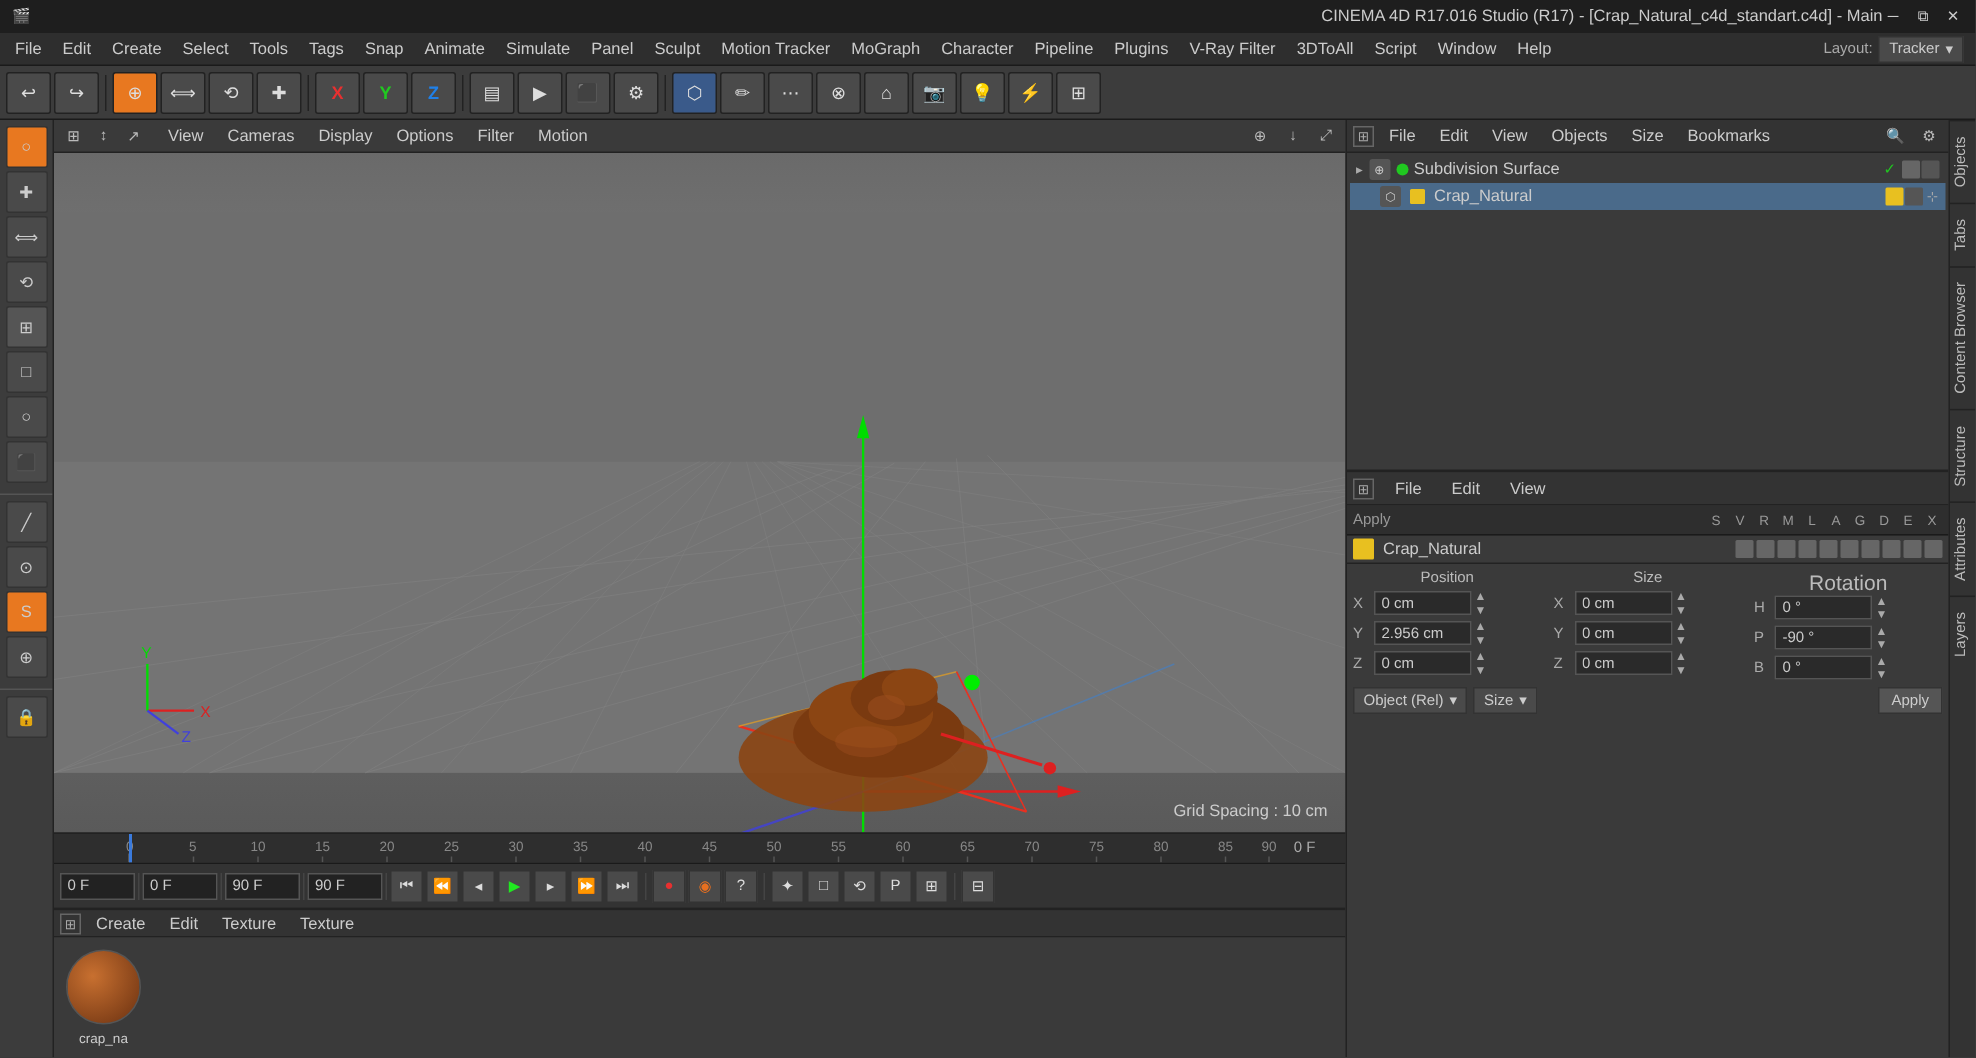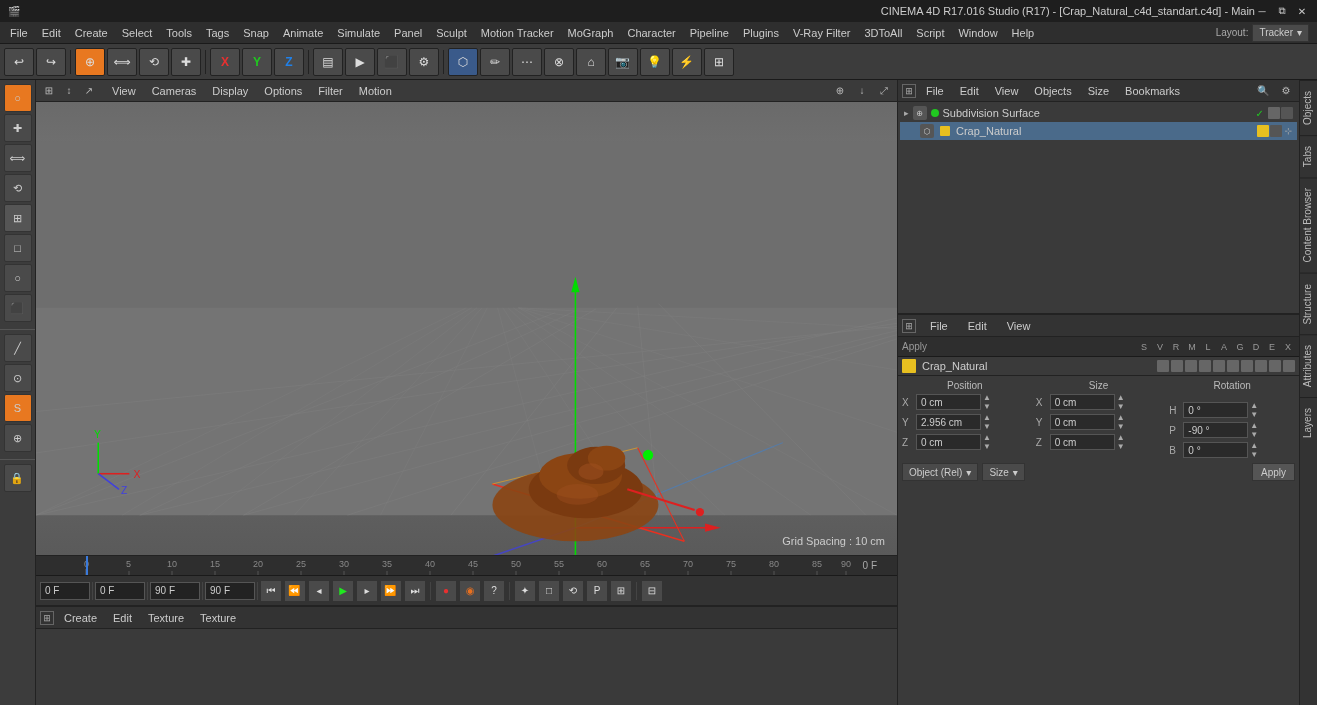"Rotation" div { font-size: 10px -> 14px; margin-bottom: 10px -> 0 }
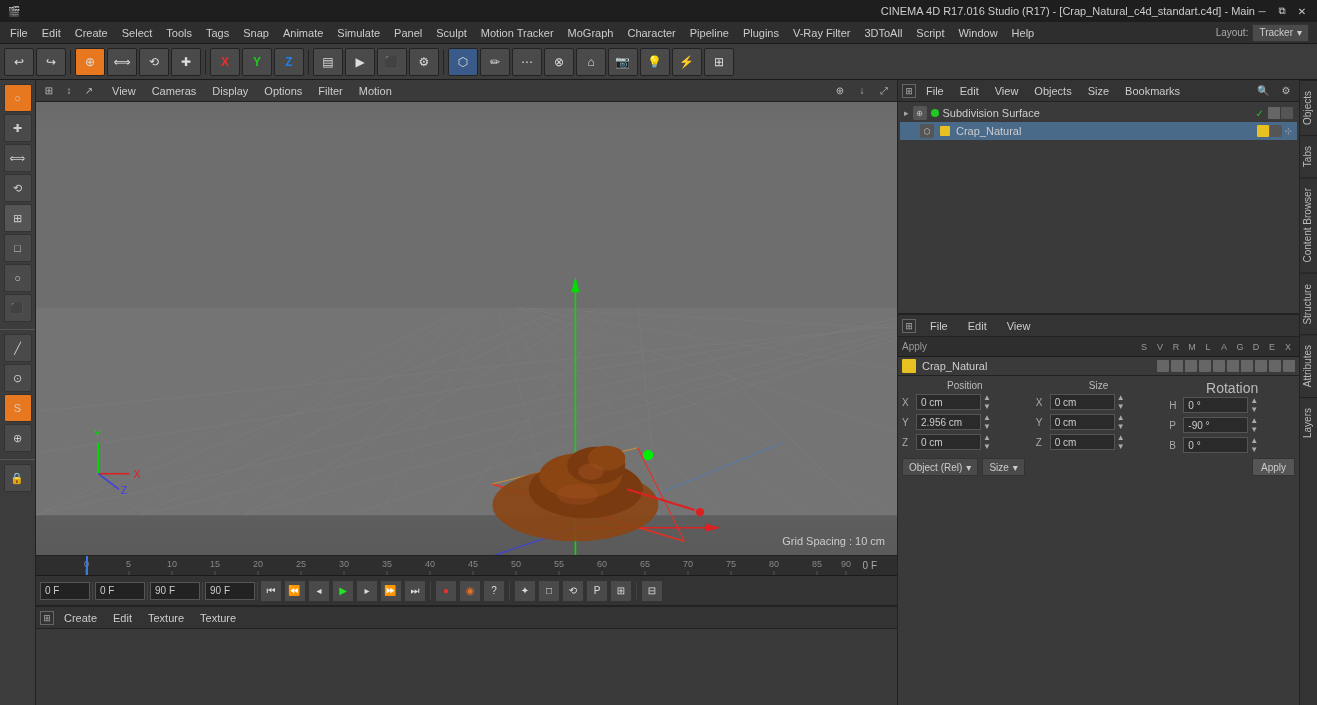"crap_na" div { html: none -> <div> <div> <div></div> <div>crap_na</div> </div> </div> }
